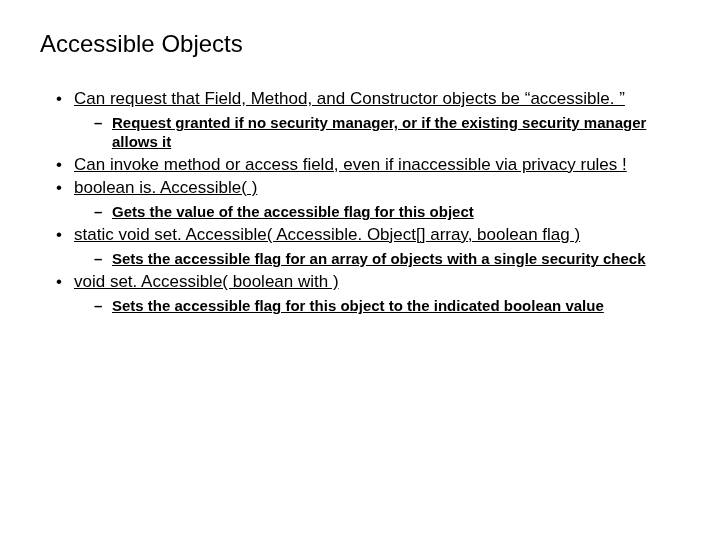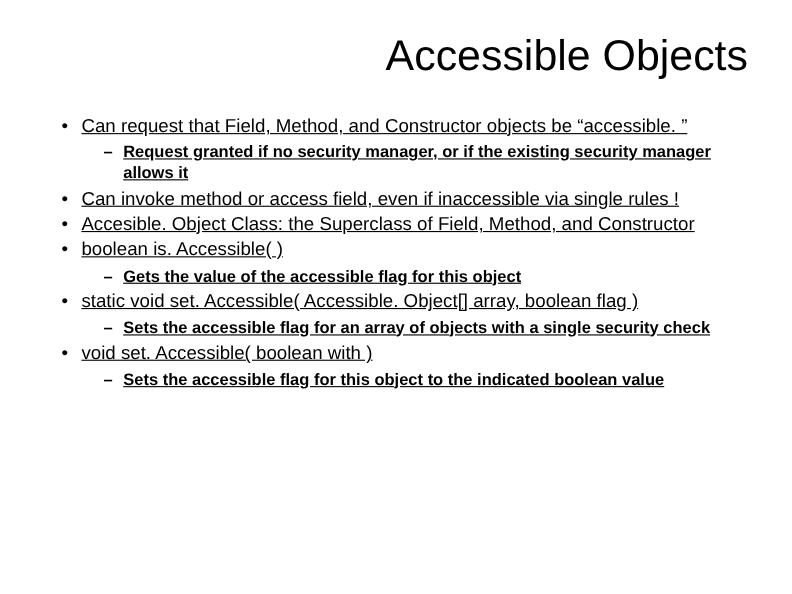"Accessible Objects" .title { font-size: 39px -> 24px; text-align: right -> left }
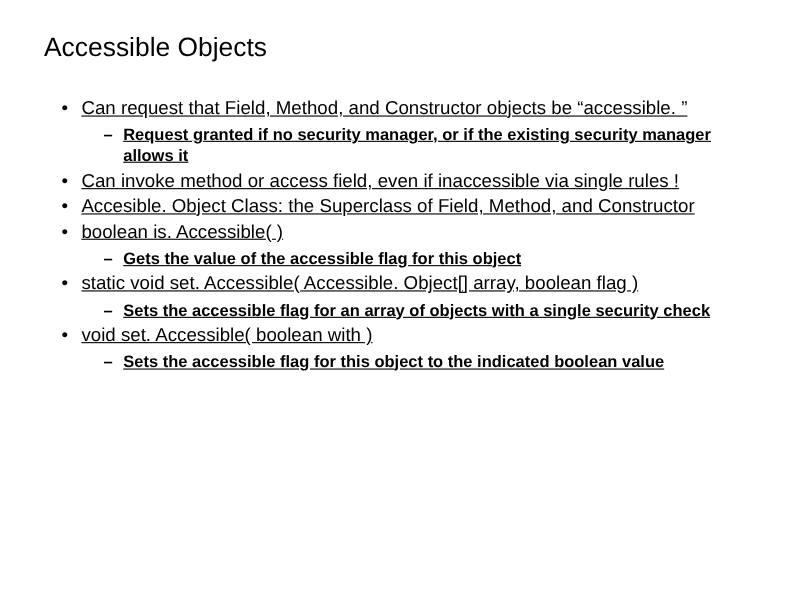"Can invoke method or access" span { text: single -> privacy }
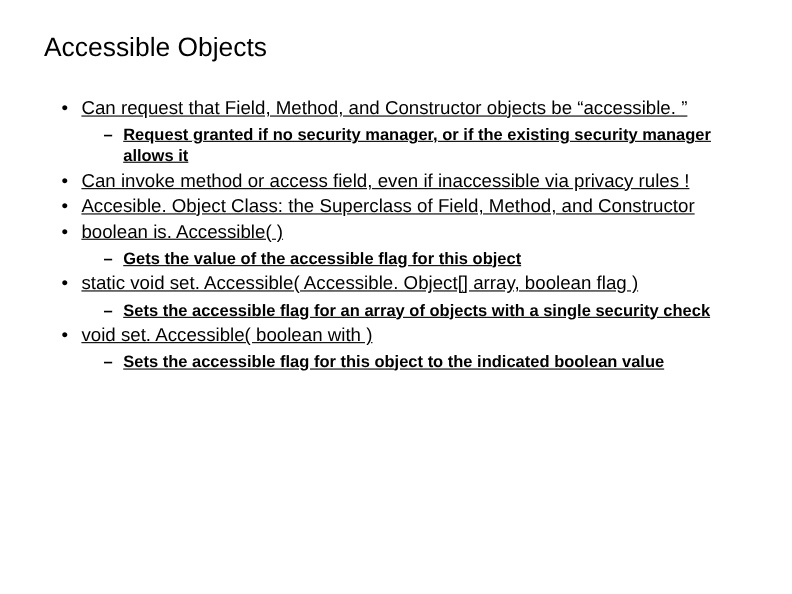"Accesible. Object Class: the Superclass" li { html: <li> <span>Accesible. Object Class: the Superclass of Field, Method, and Constructor</span> </li> -> none }
